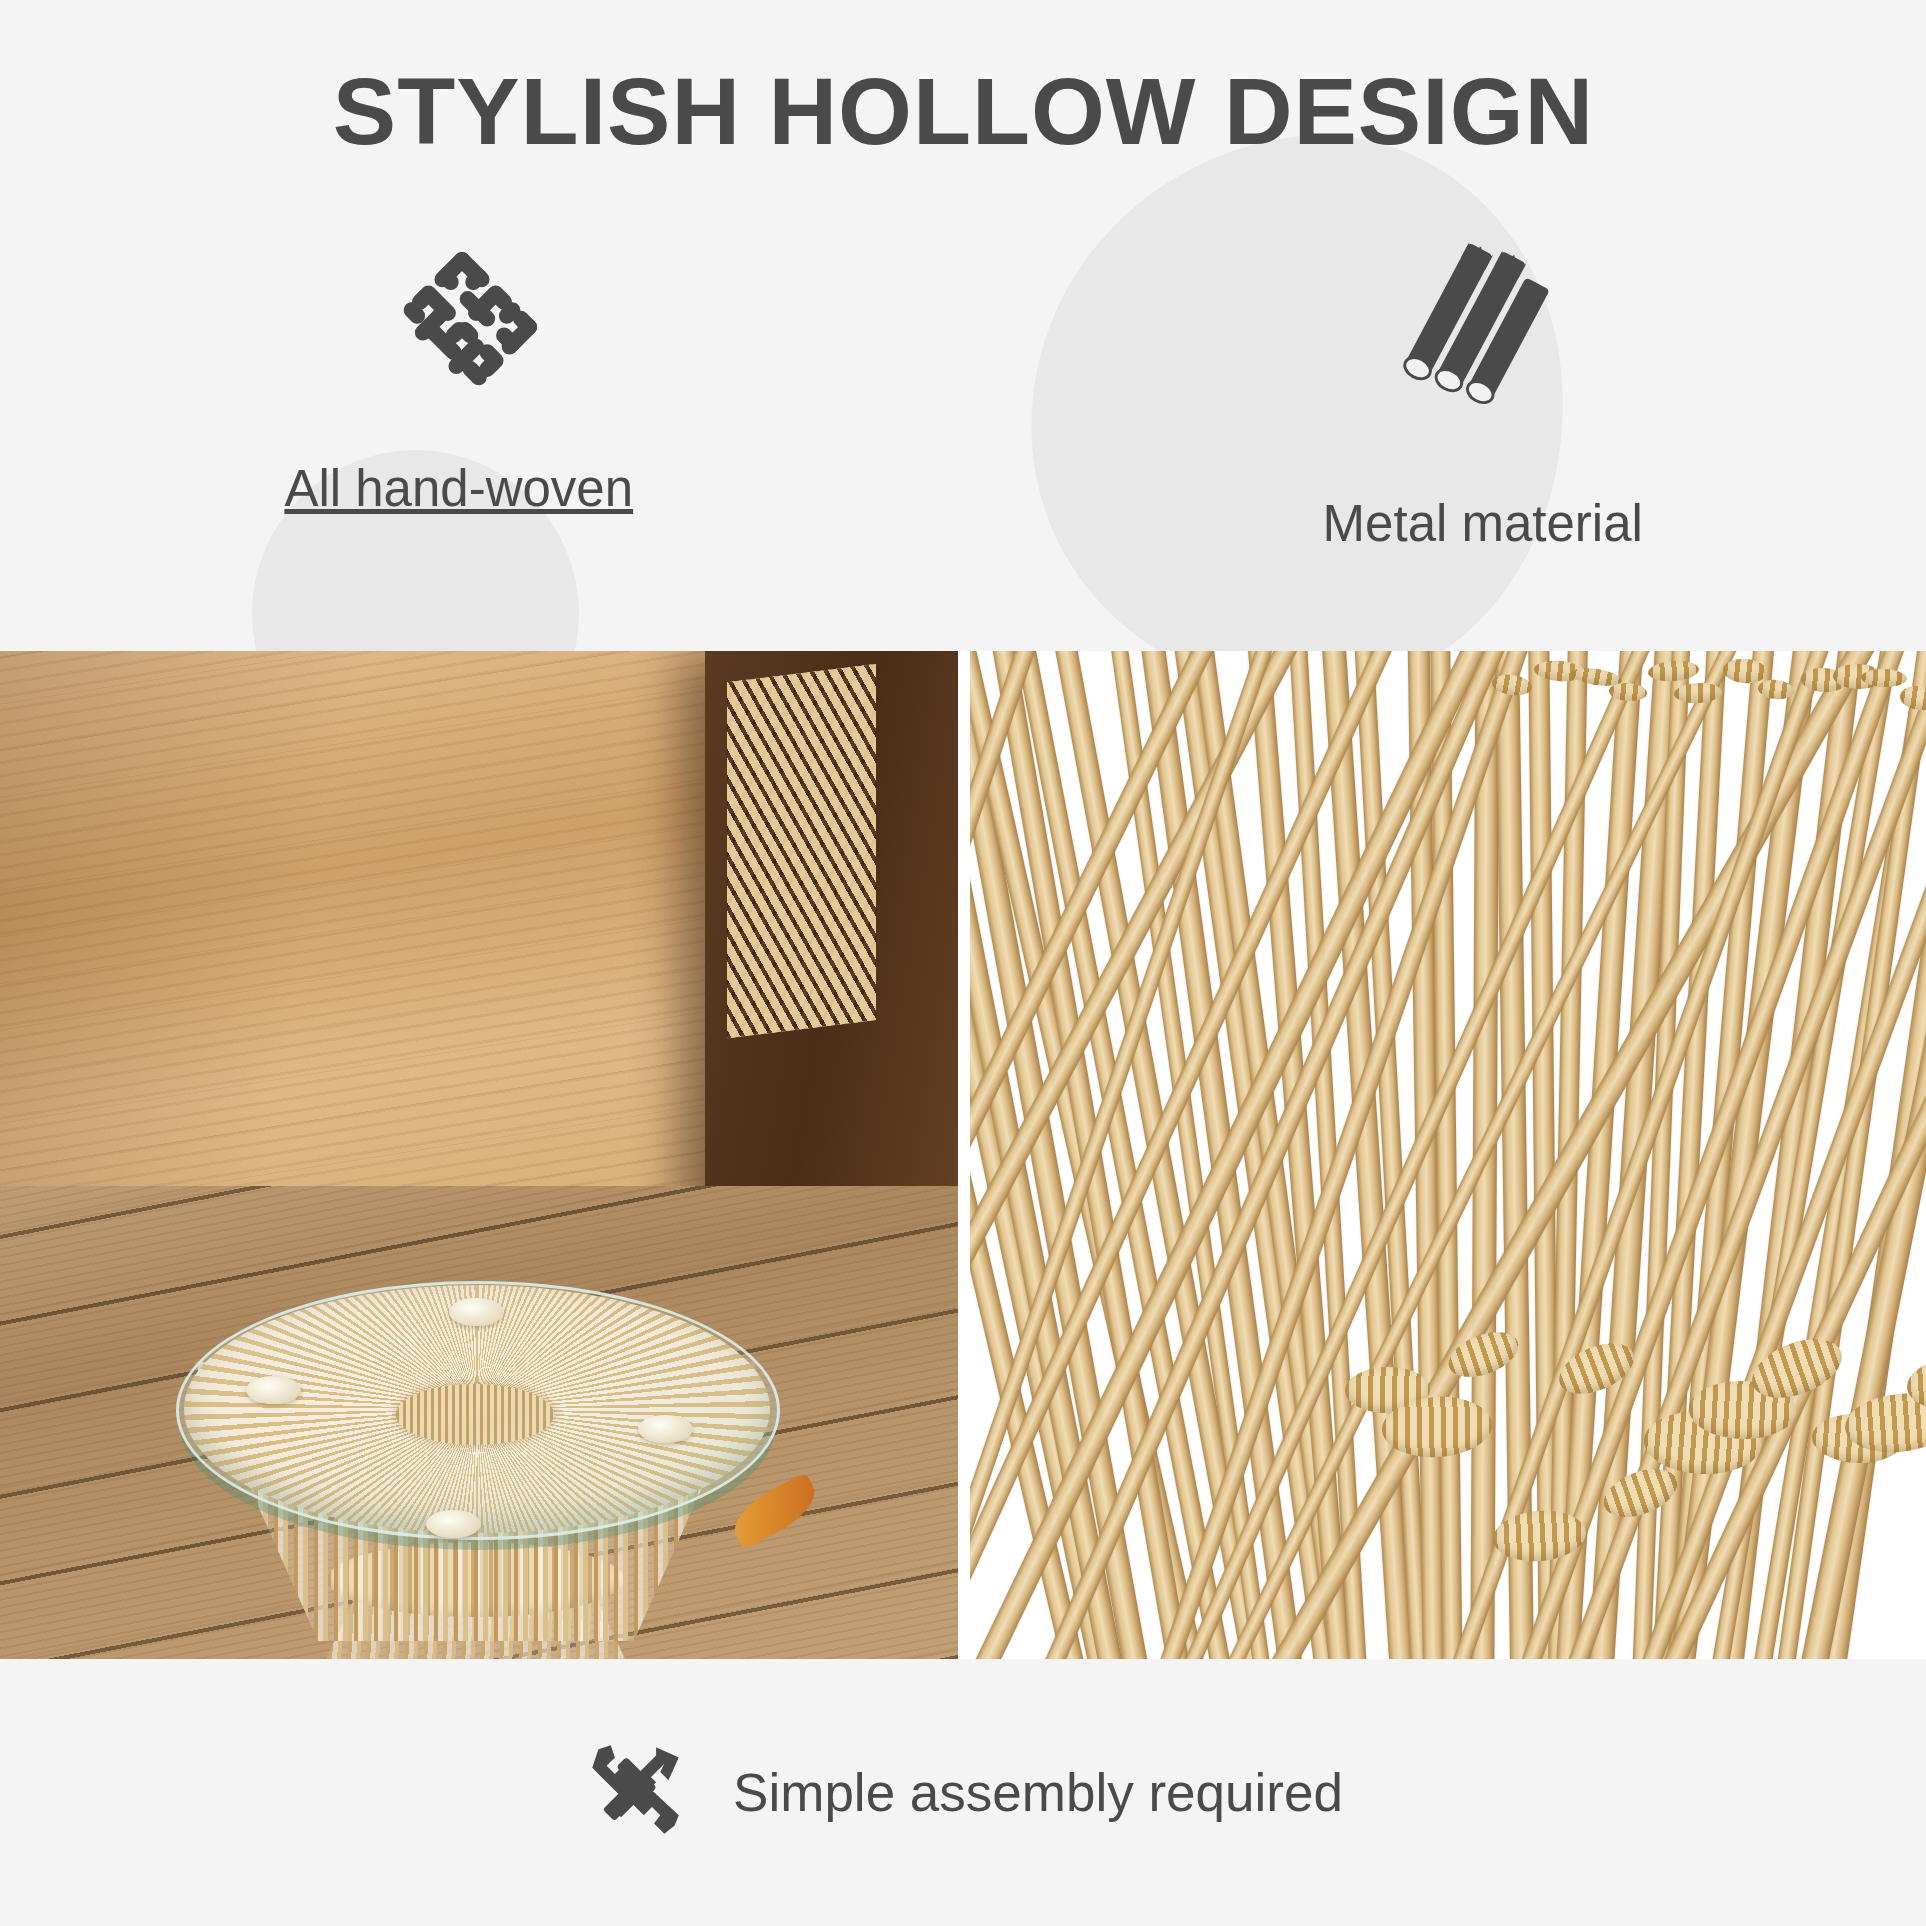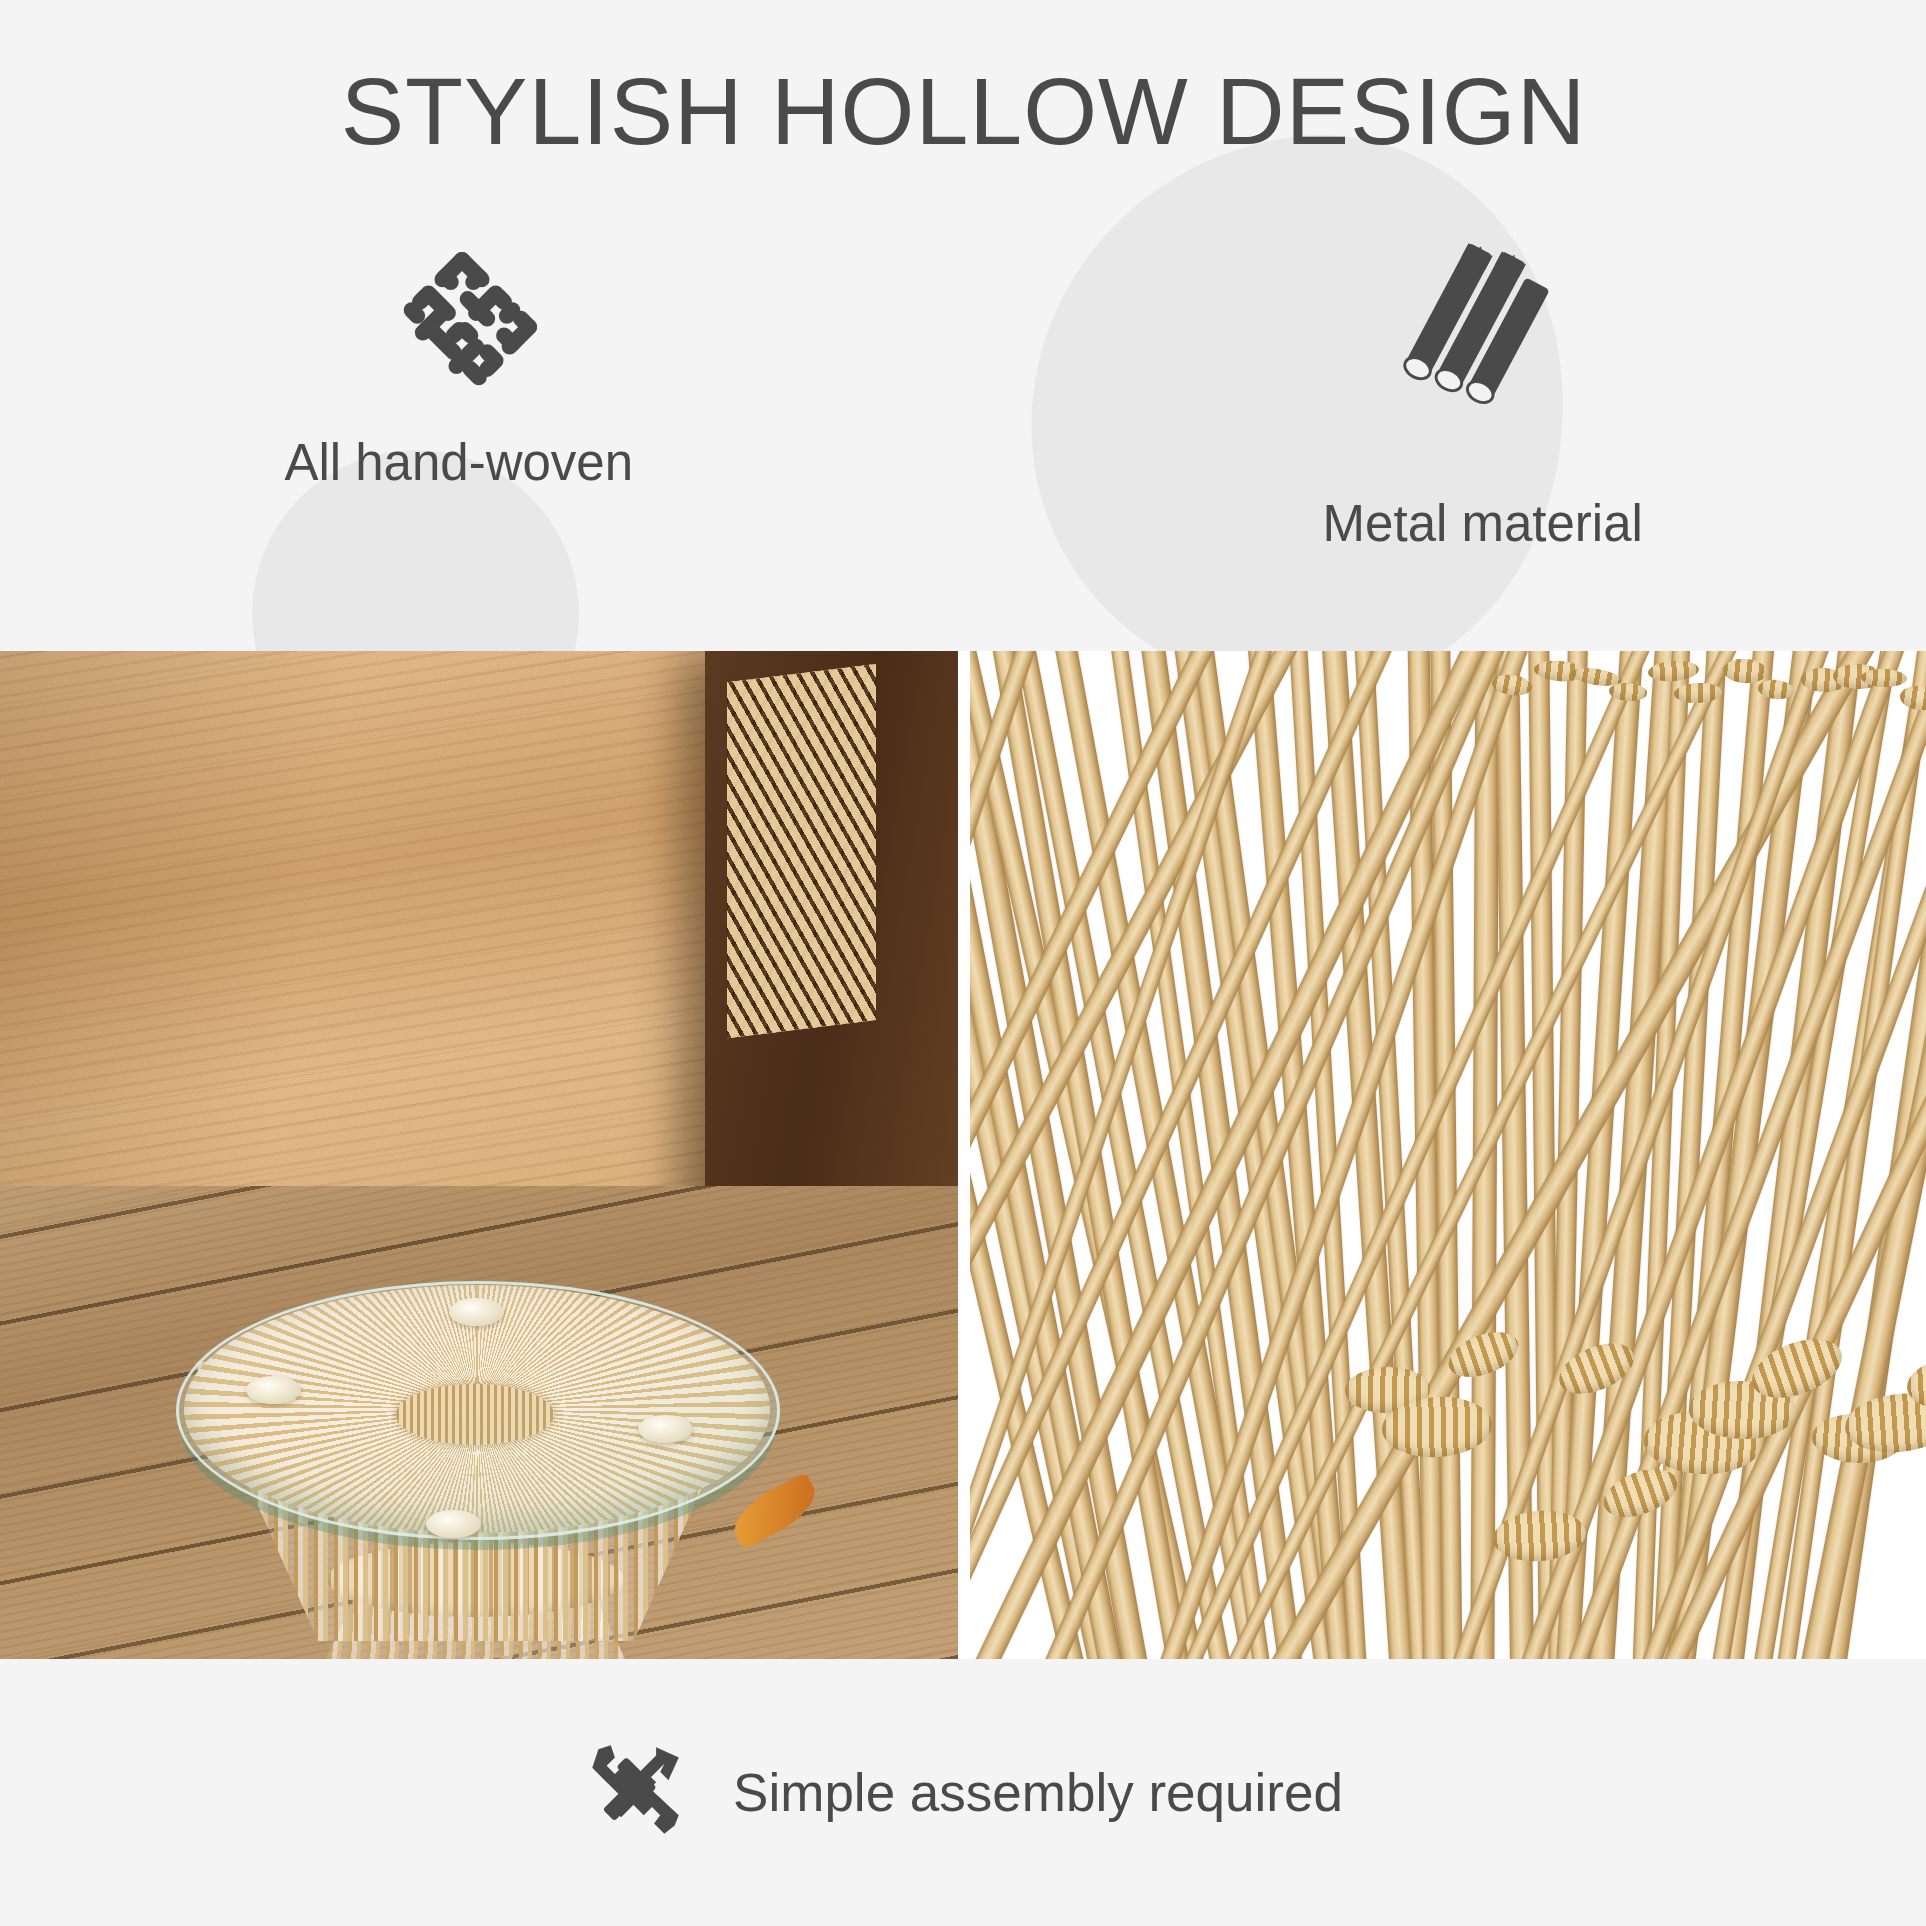"STYLISH HOLLOW DESIGN" .page-title { font-weight: normal -> bold }
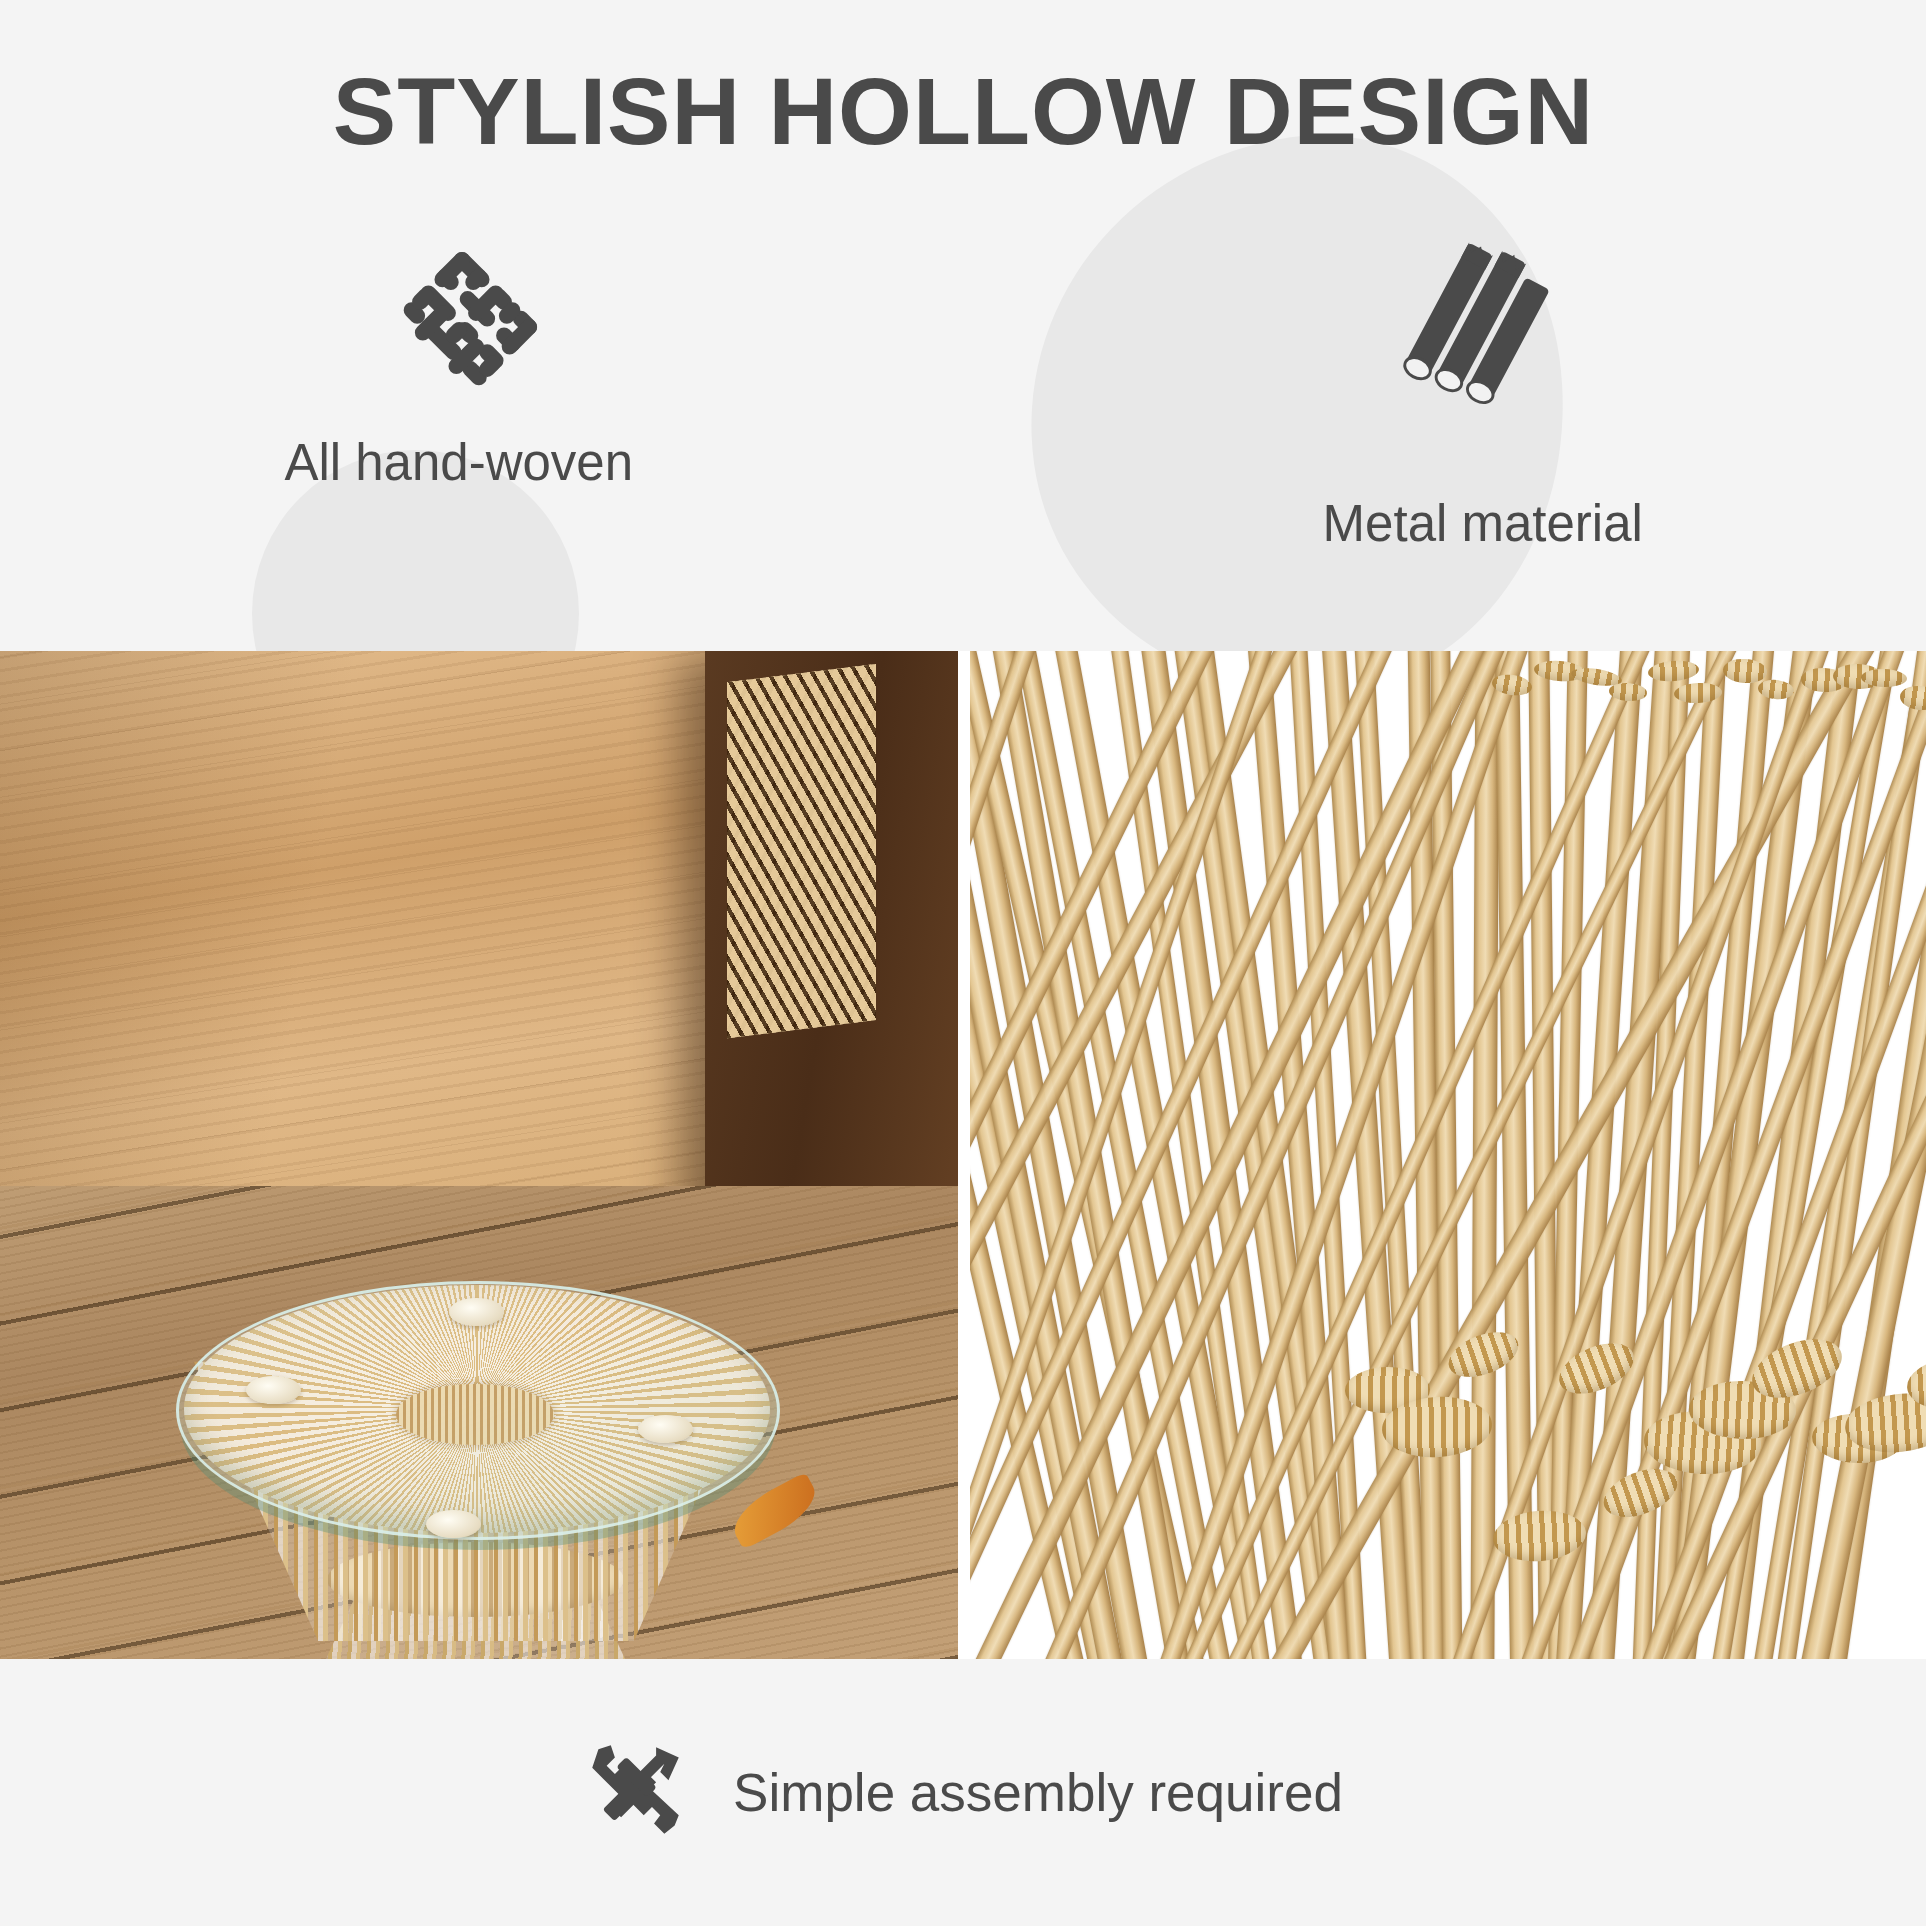"All hand-woven" .feature-weave .feature-label { margin-top: none -> 26px; text-decoration: none -> underline }
